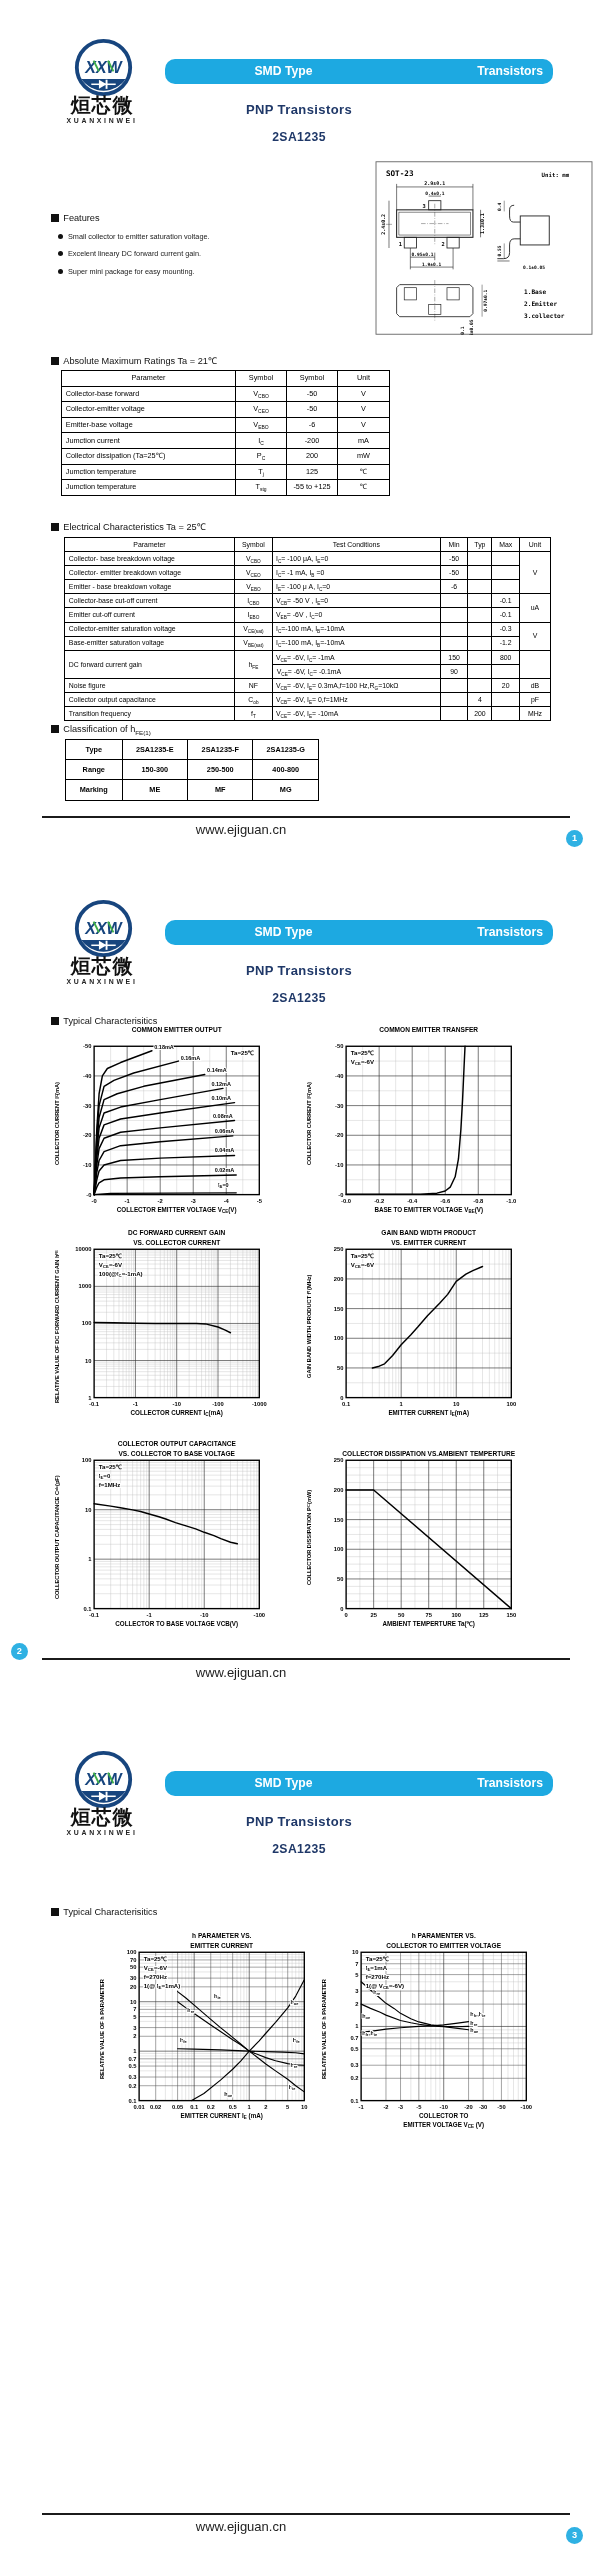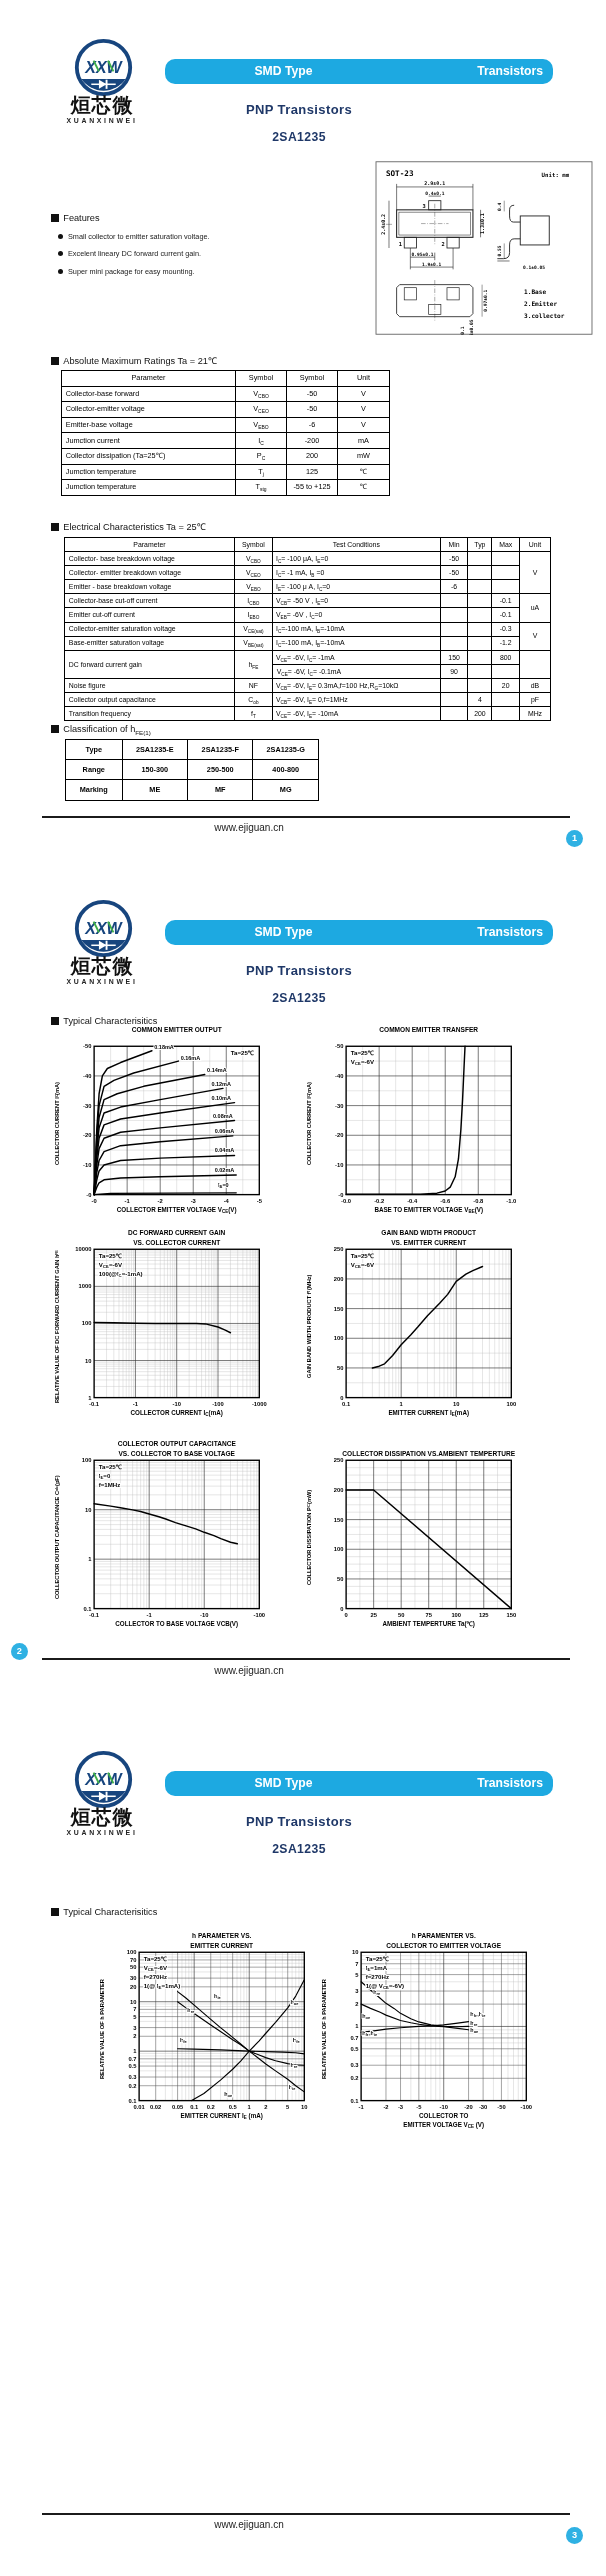"www.ejiguan.cn" .footer-url { font-size: 10px -> 13px; padding-left: 8px -> none }
